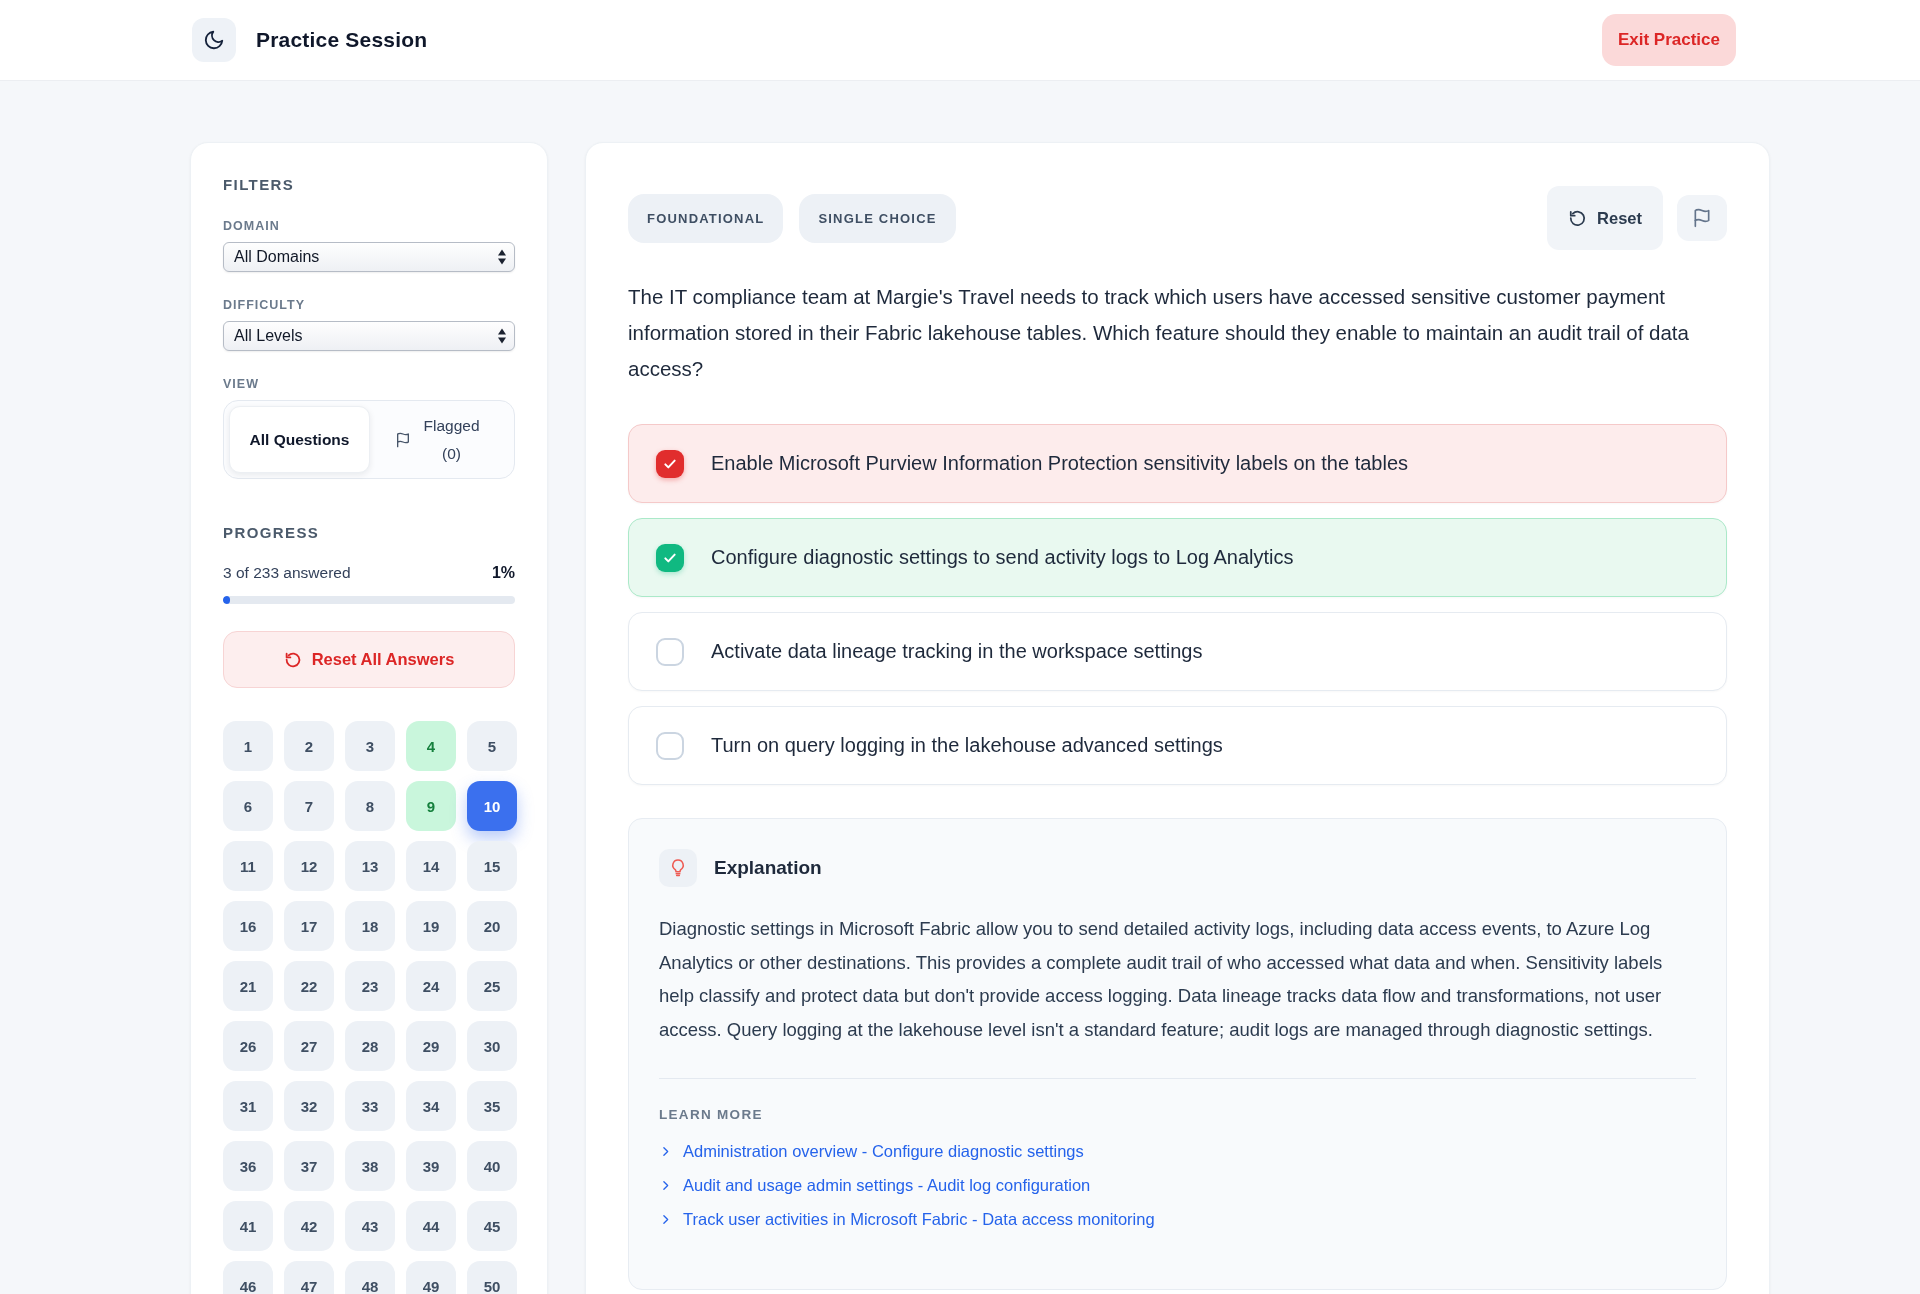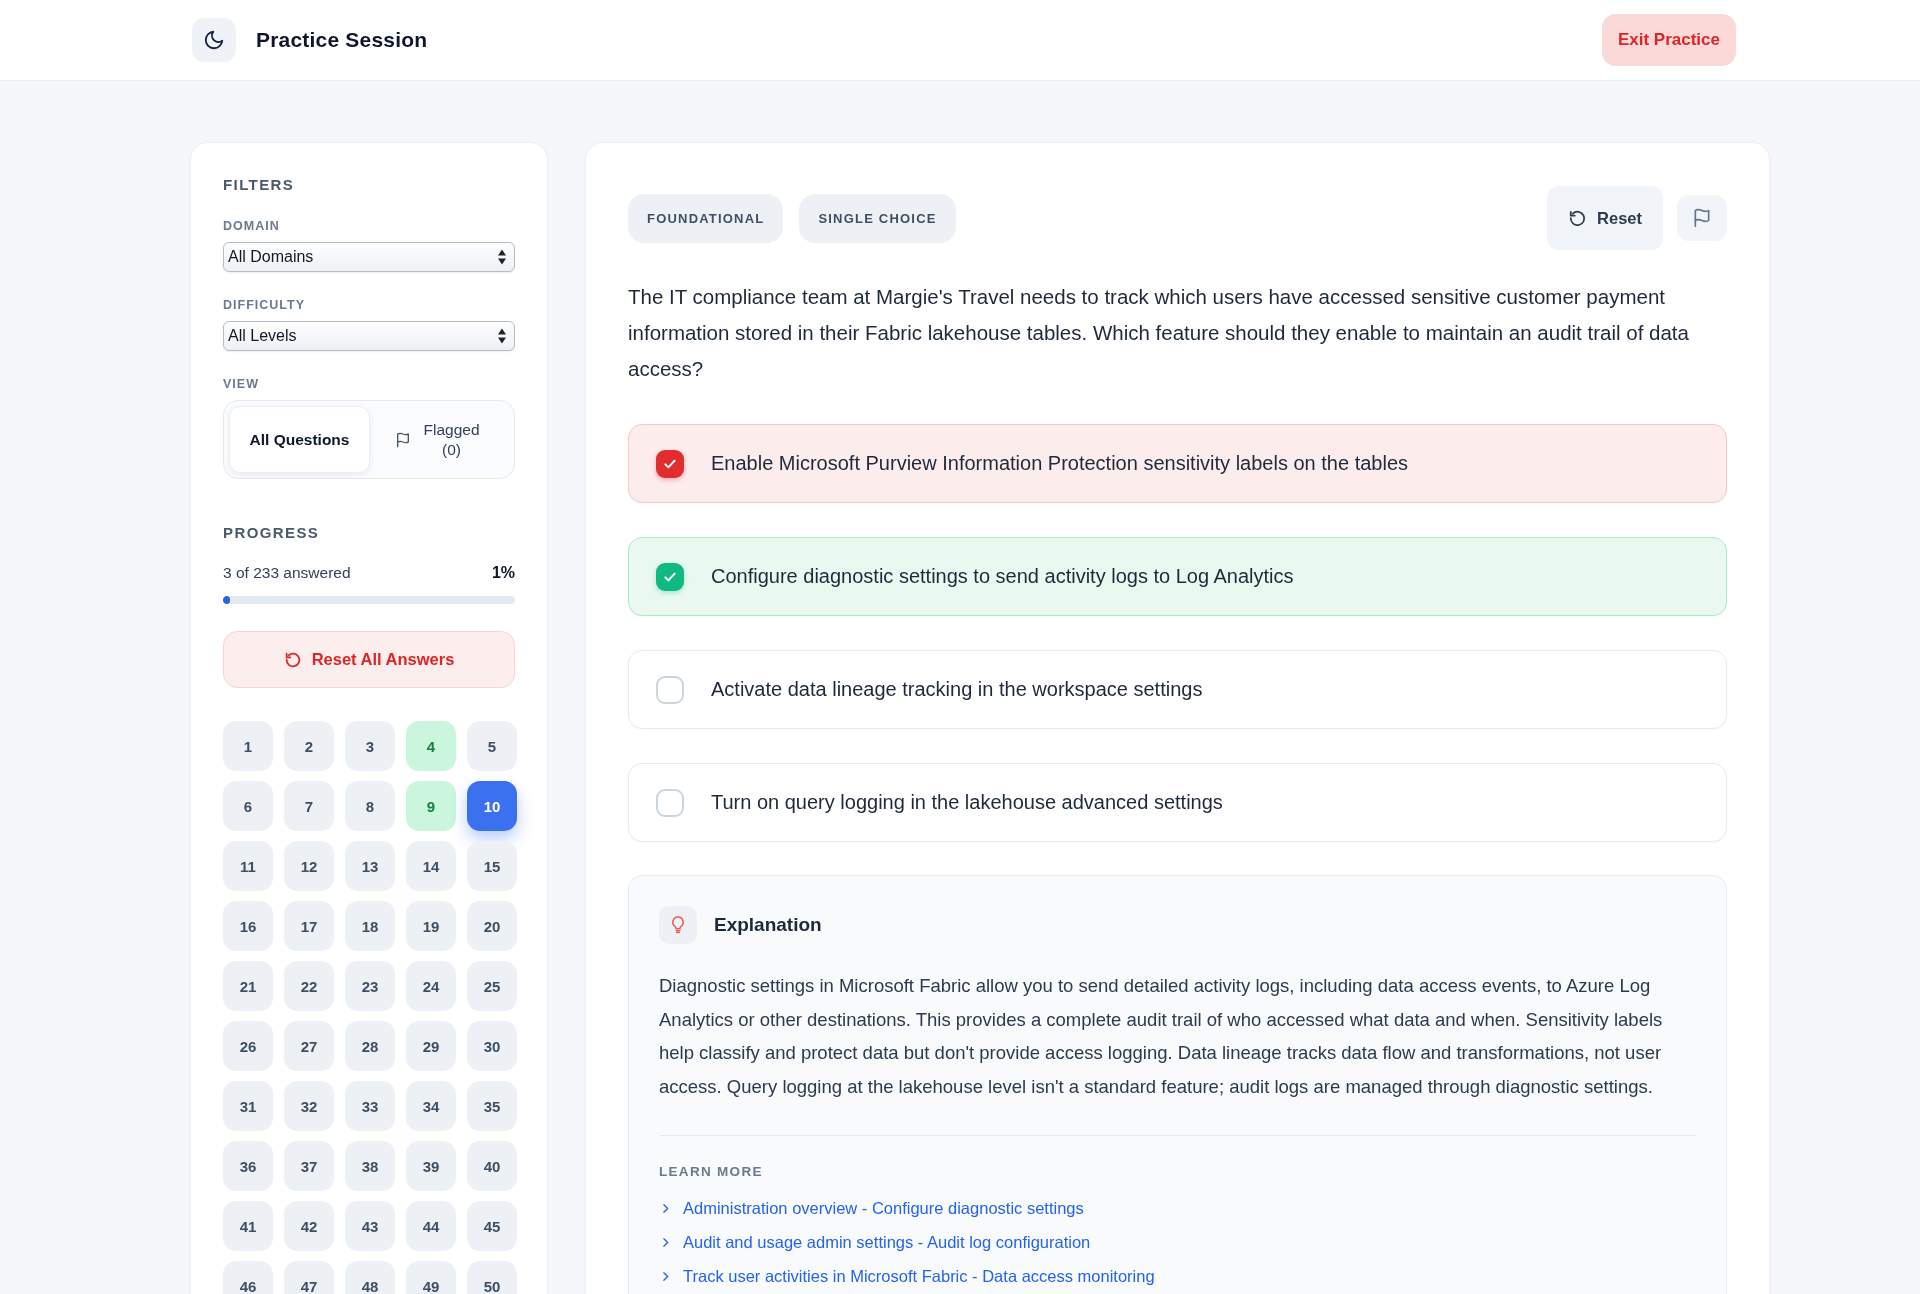"All Domains" .select { padding: 0 30px 0 4px -> 0 30px 0 10px }
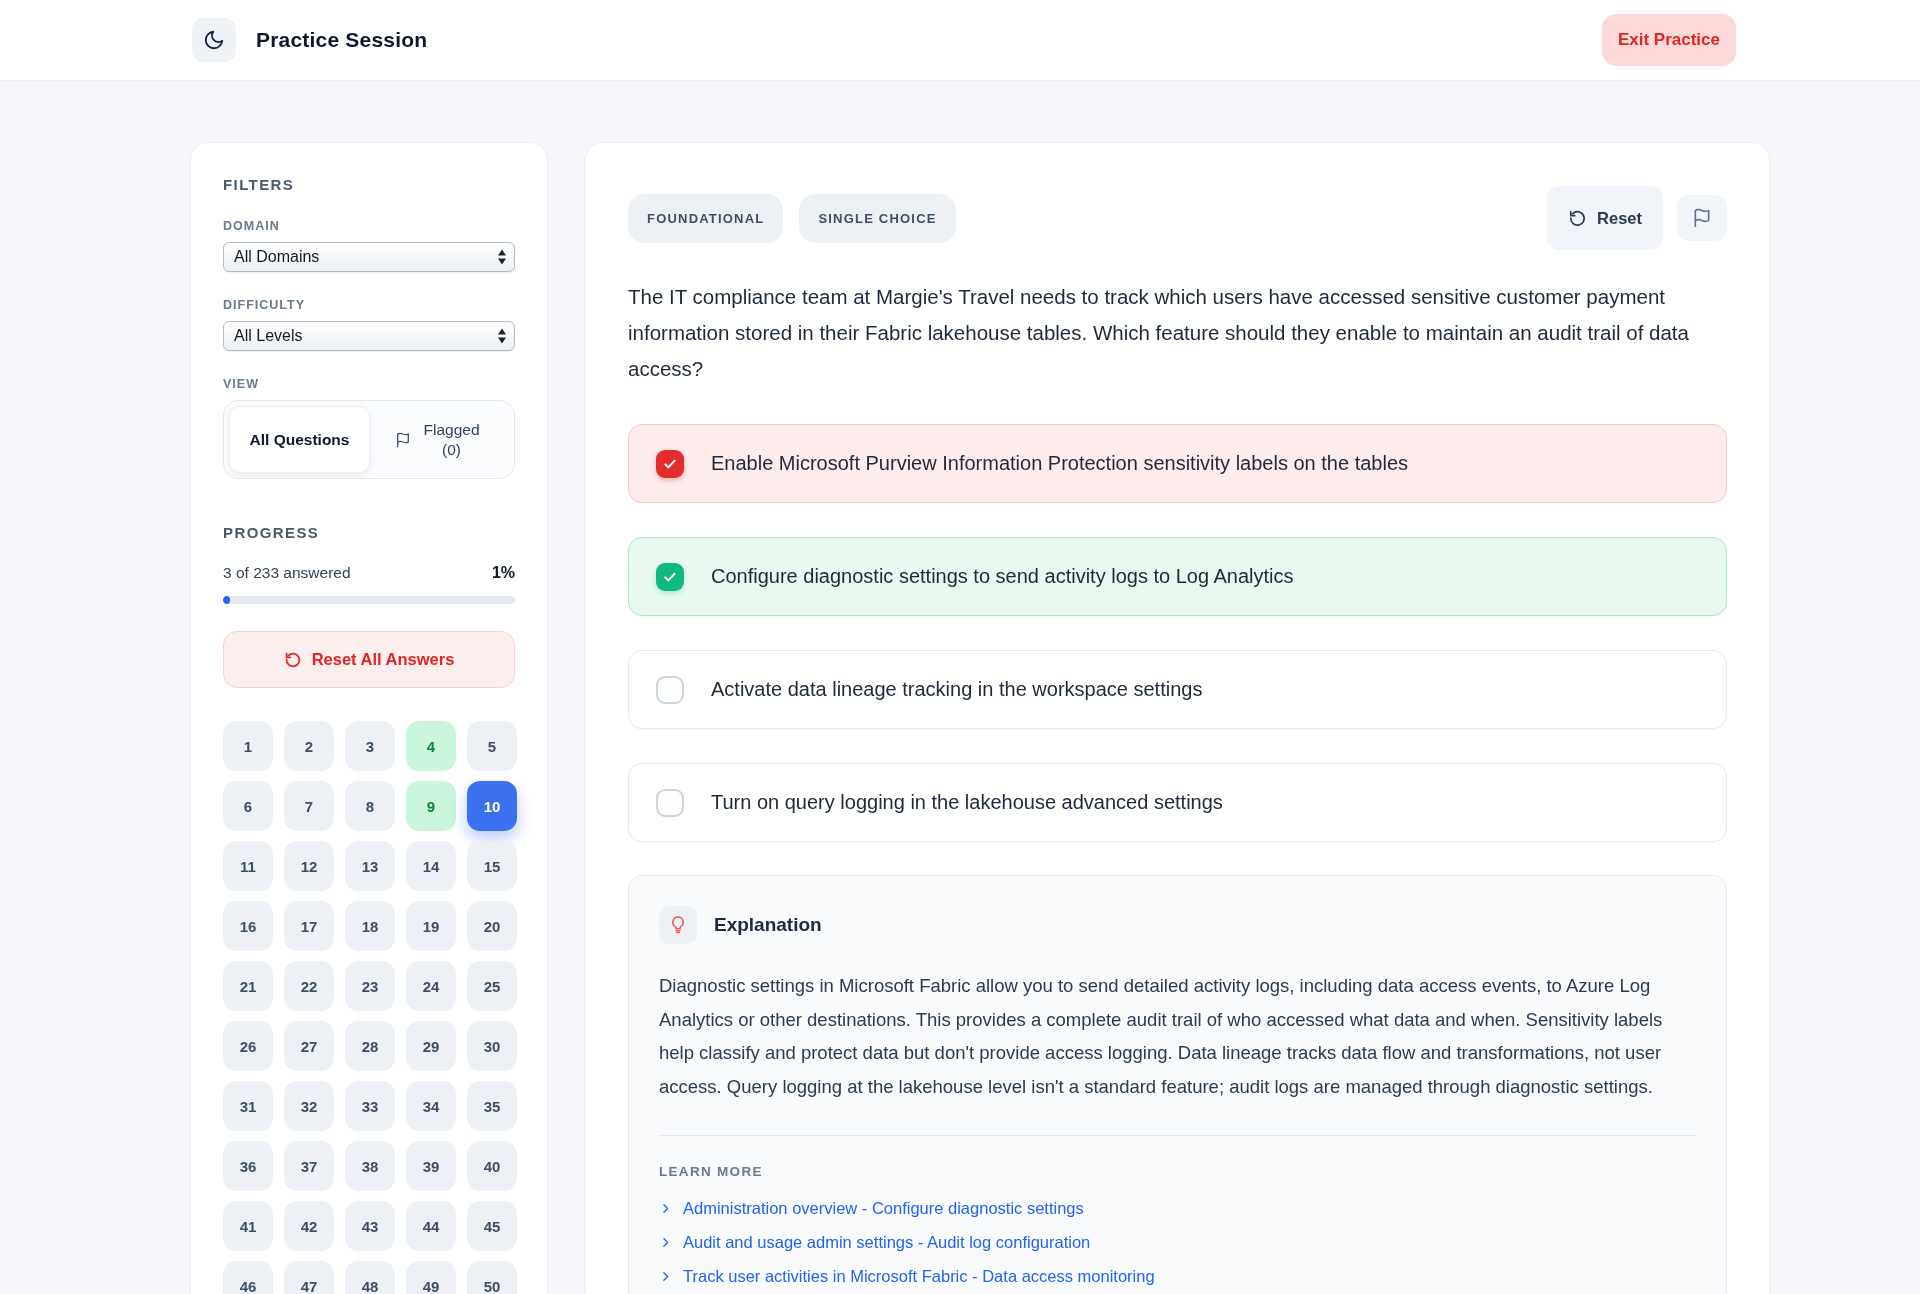"Flagged (0)" .toggle-flag-text { line-height: 20px -> 28px }
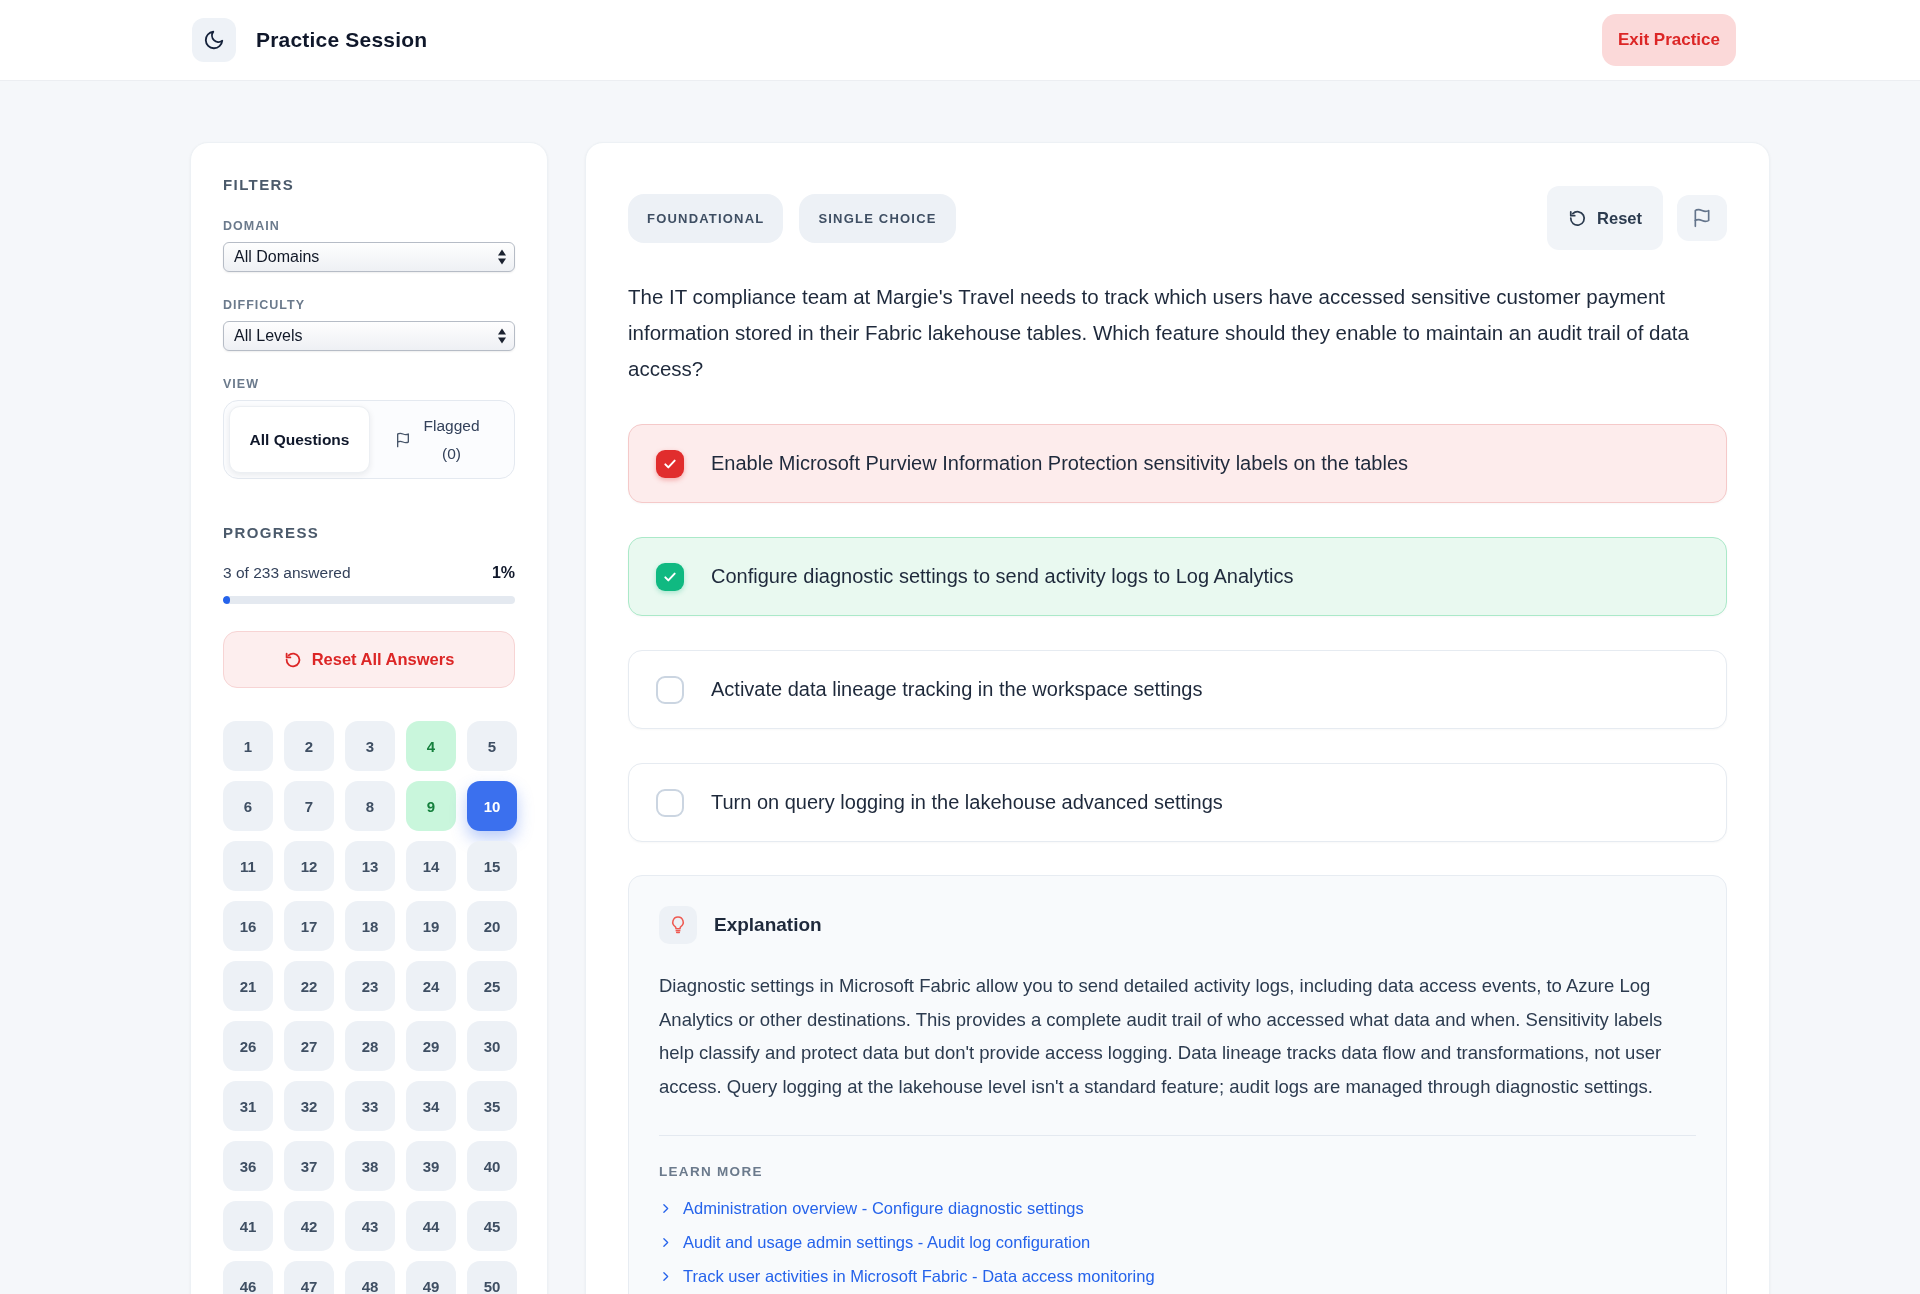"Enable Microsoft Purview Information" .options { gap: 34px -> 15px }
